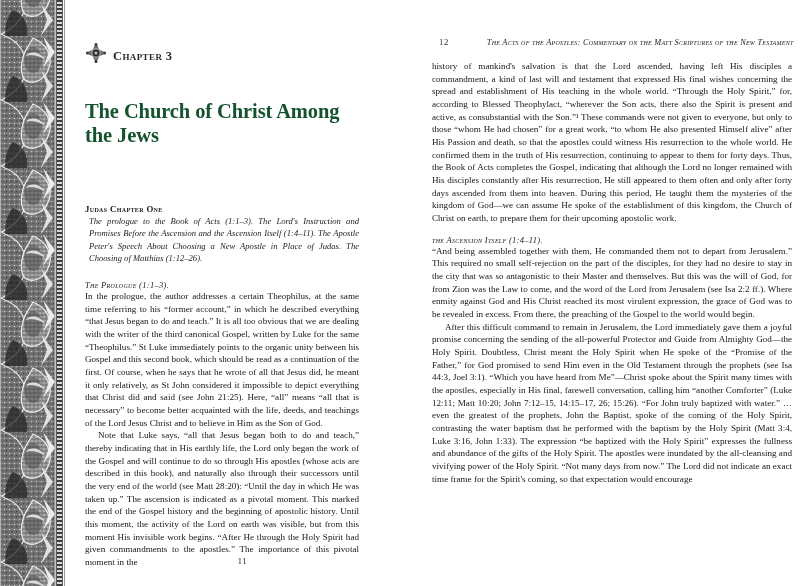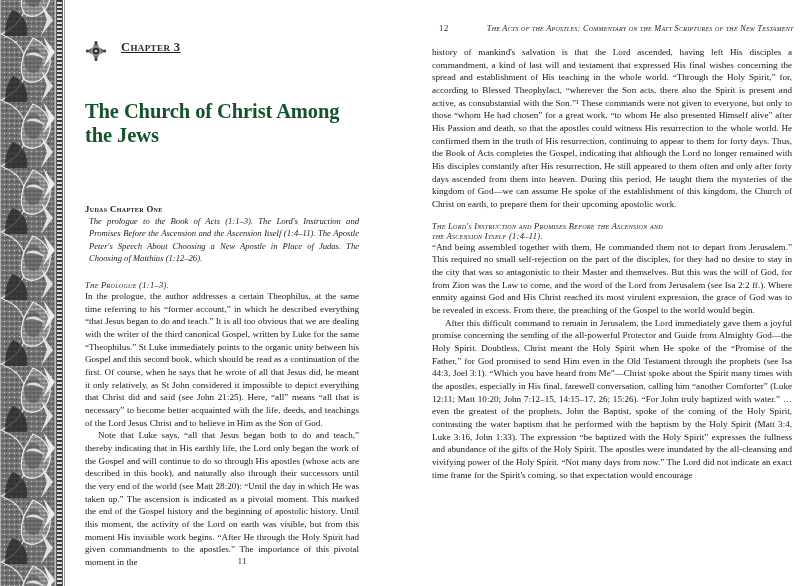"12" .page-right { margin-top: none -> 14px }
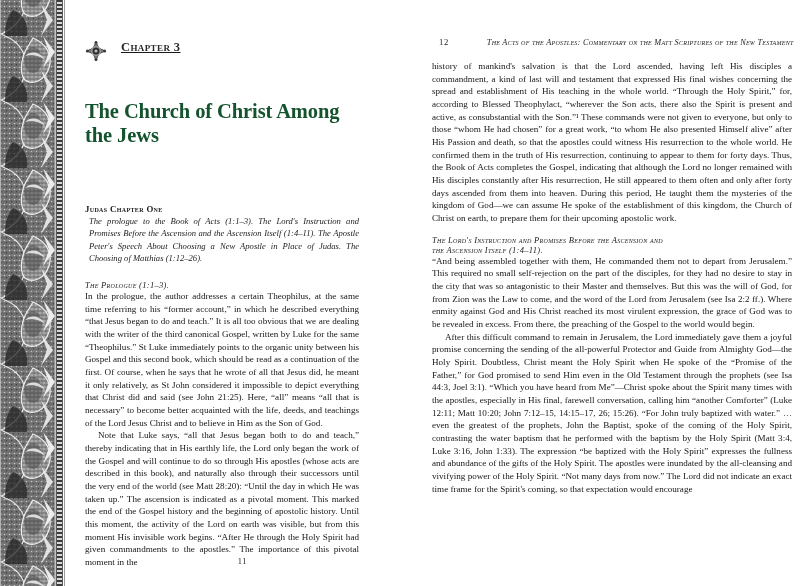"Chapter 3" .chapter-head { align-items: flex-start -> flex-end; gap: 14px -> 6px; text-decoration: underline -> none }
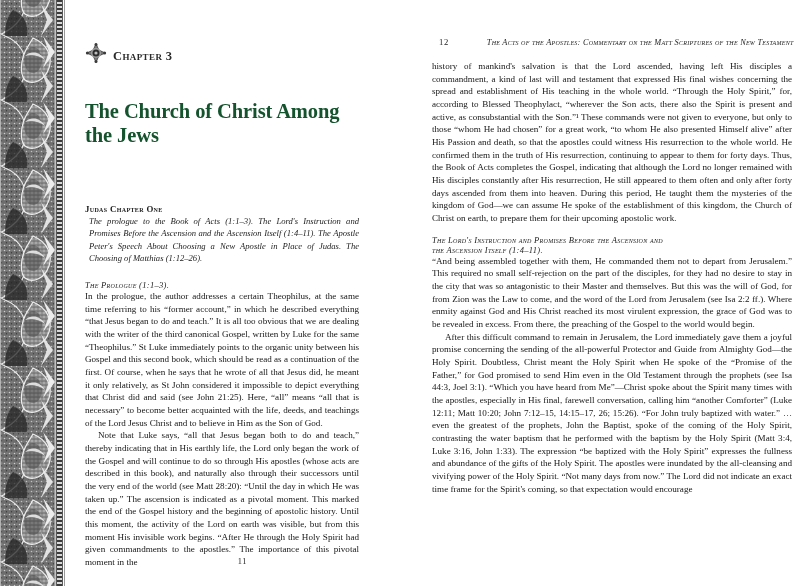"The Lord's Instruction and Promises" div.subsection-head { html: <div>The Lord's Instruction and Promises Before the Ascension and</div> -> none }
